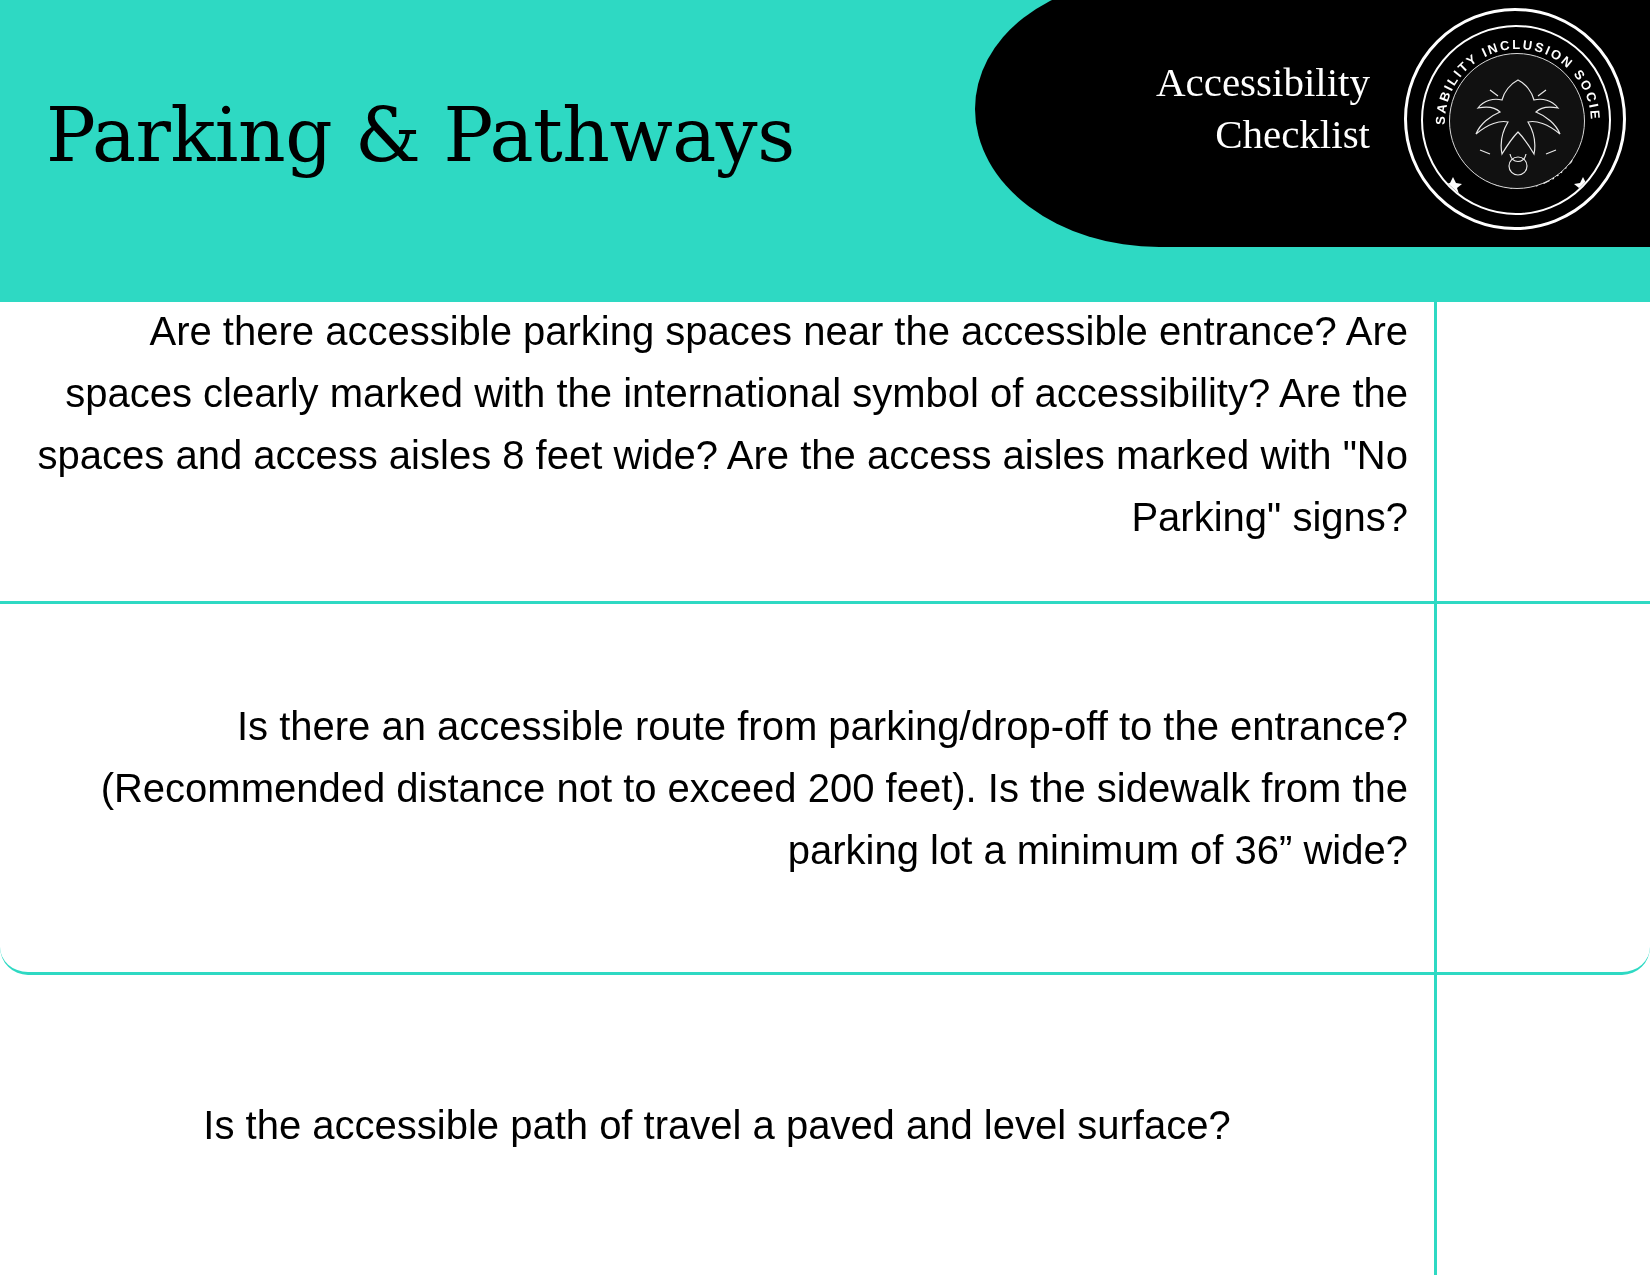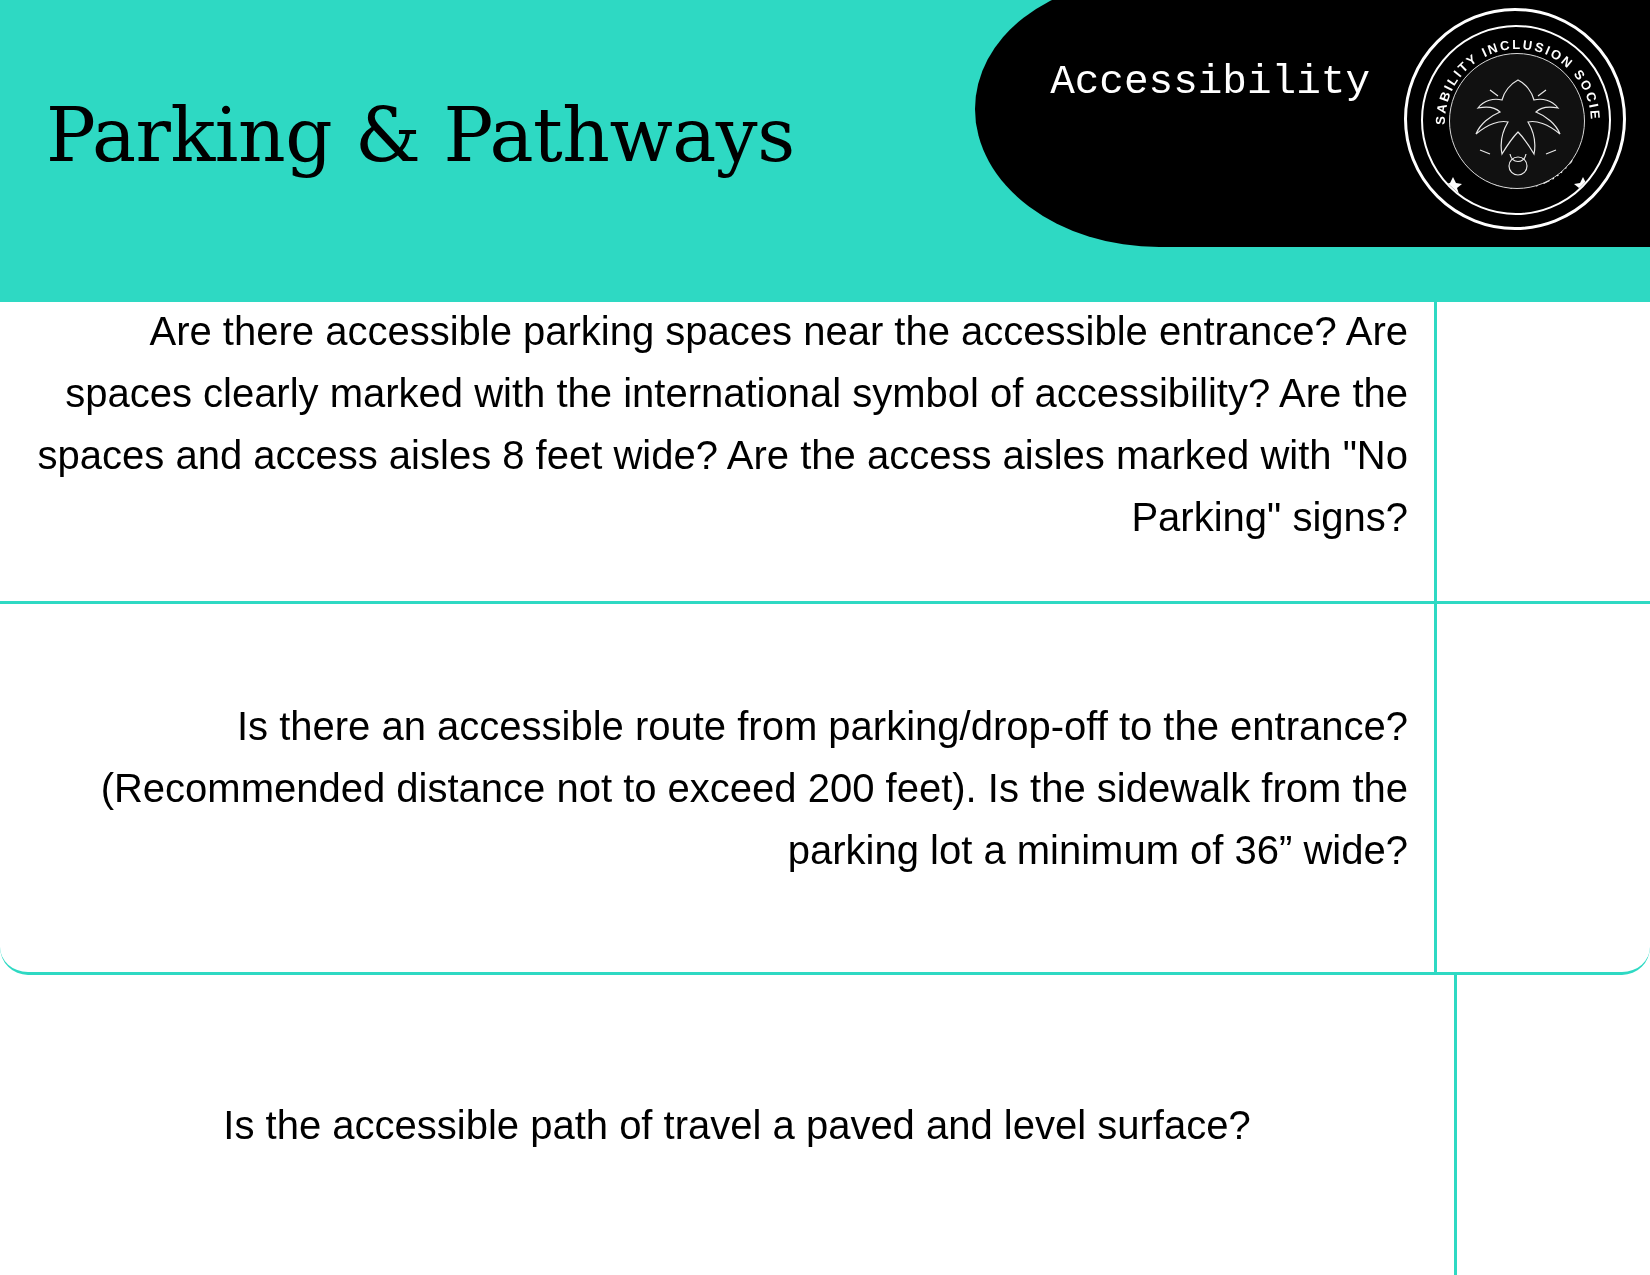"Accessibility" .blob-text { font-family: Liberation Mono, monospace -> Liberation Serif, serif }
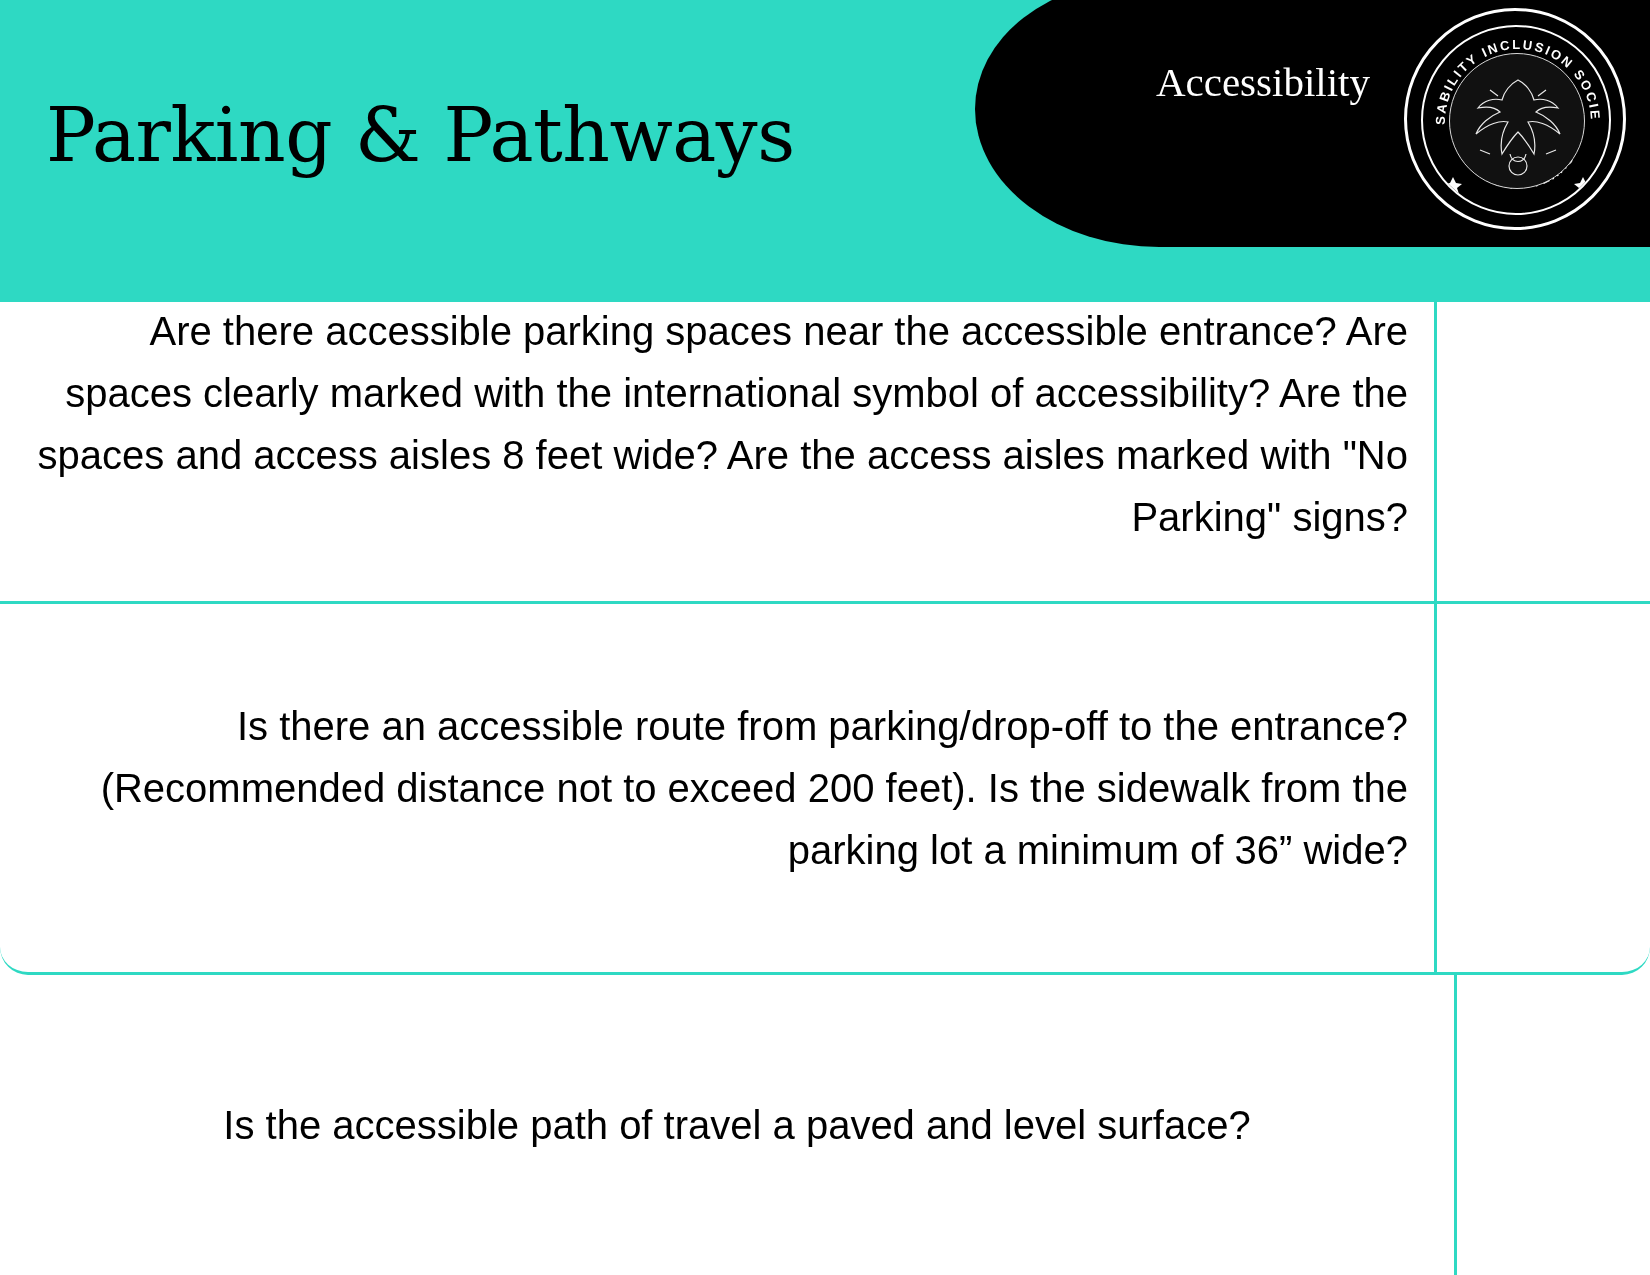"Checklist" span.line2 { html: none -> <span>Checklist</span> }
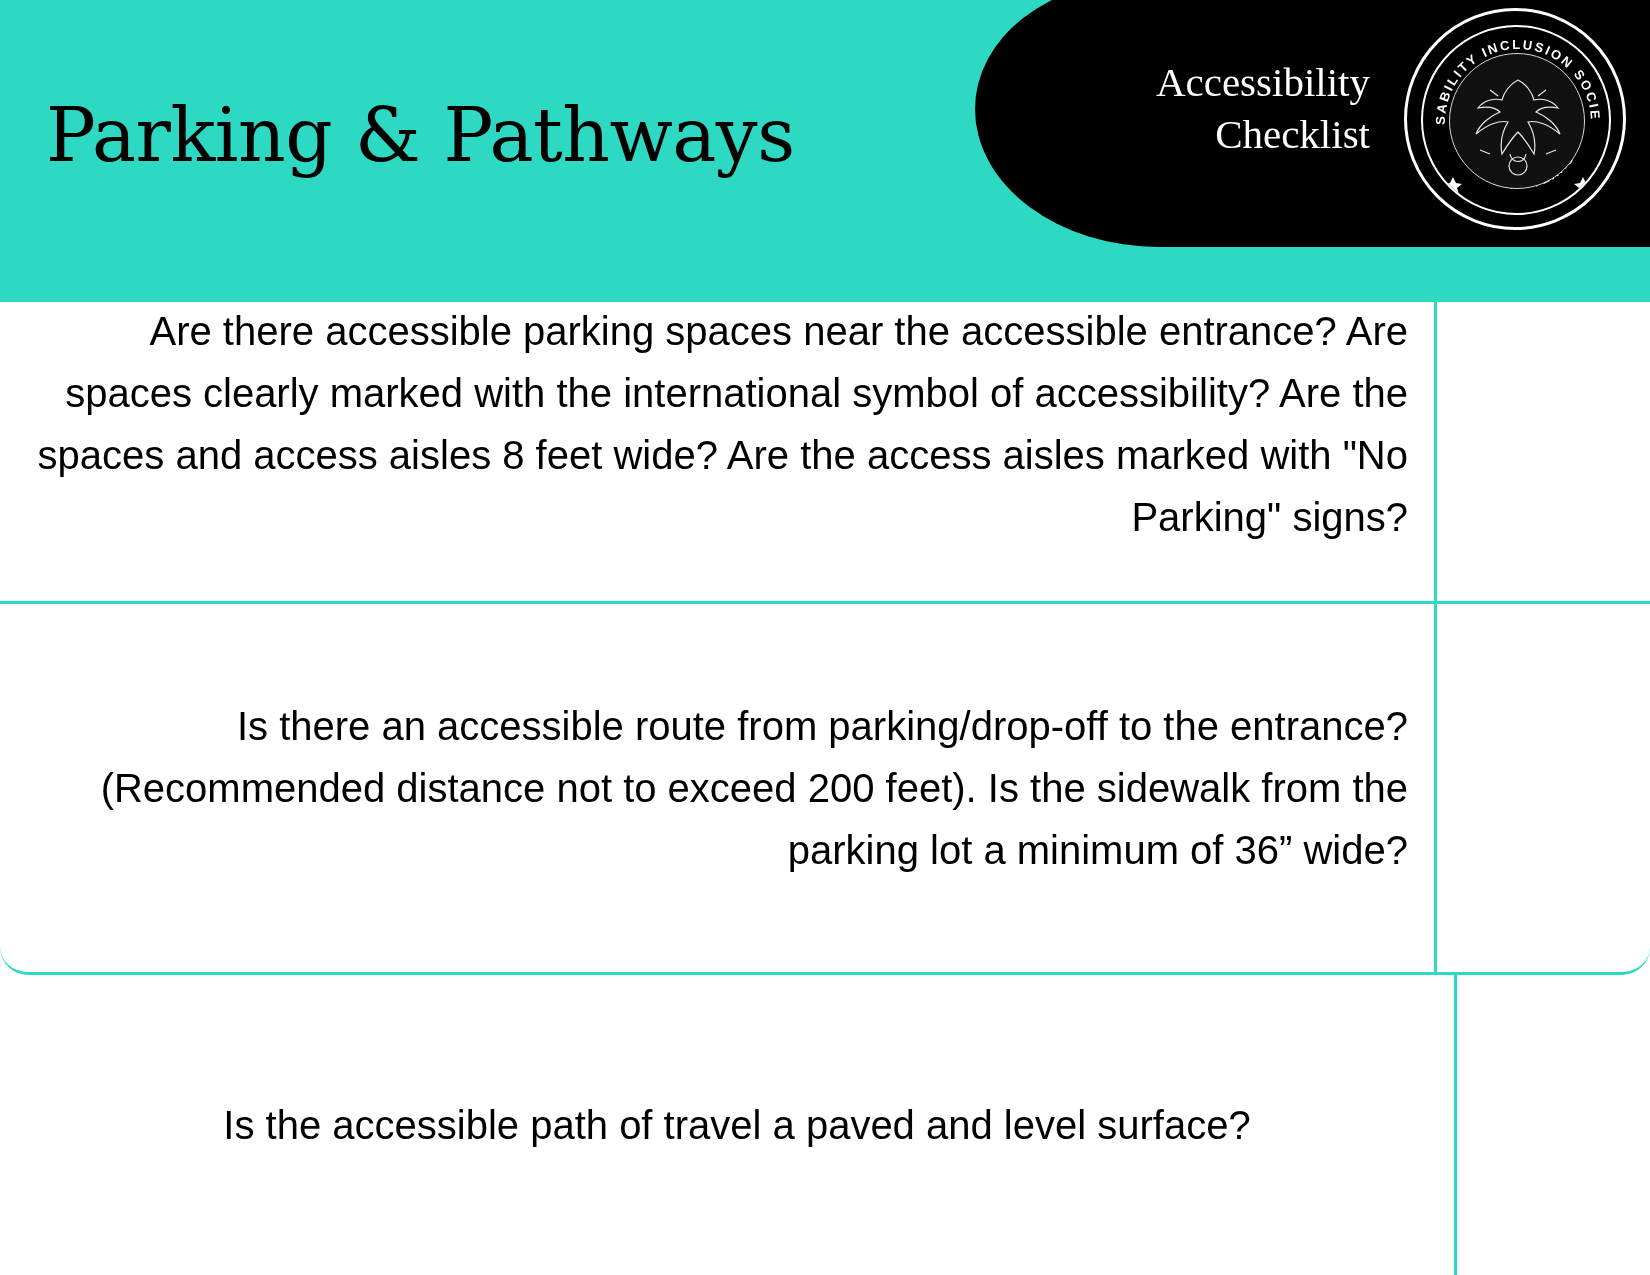"Is the accessible path of" .row:last-child { margin-left: 20px -> none }
